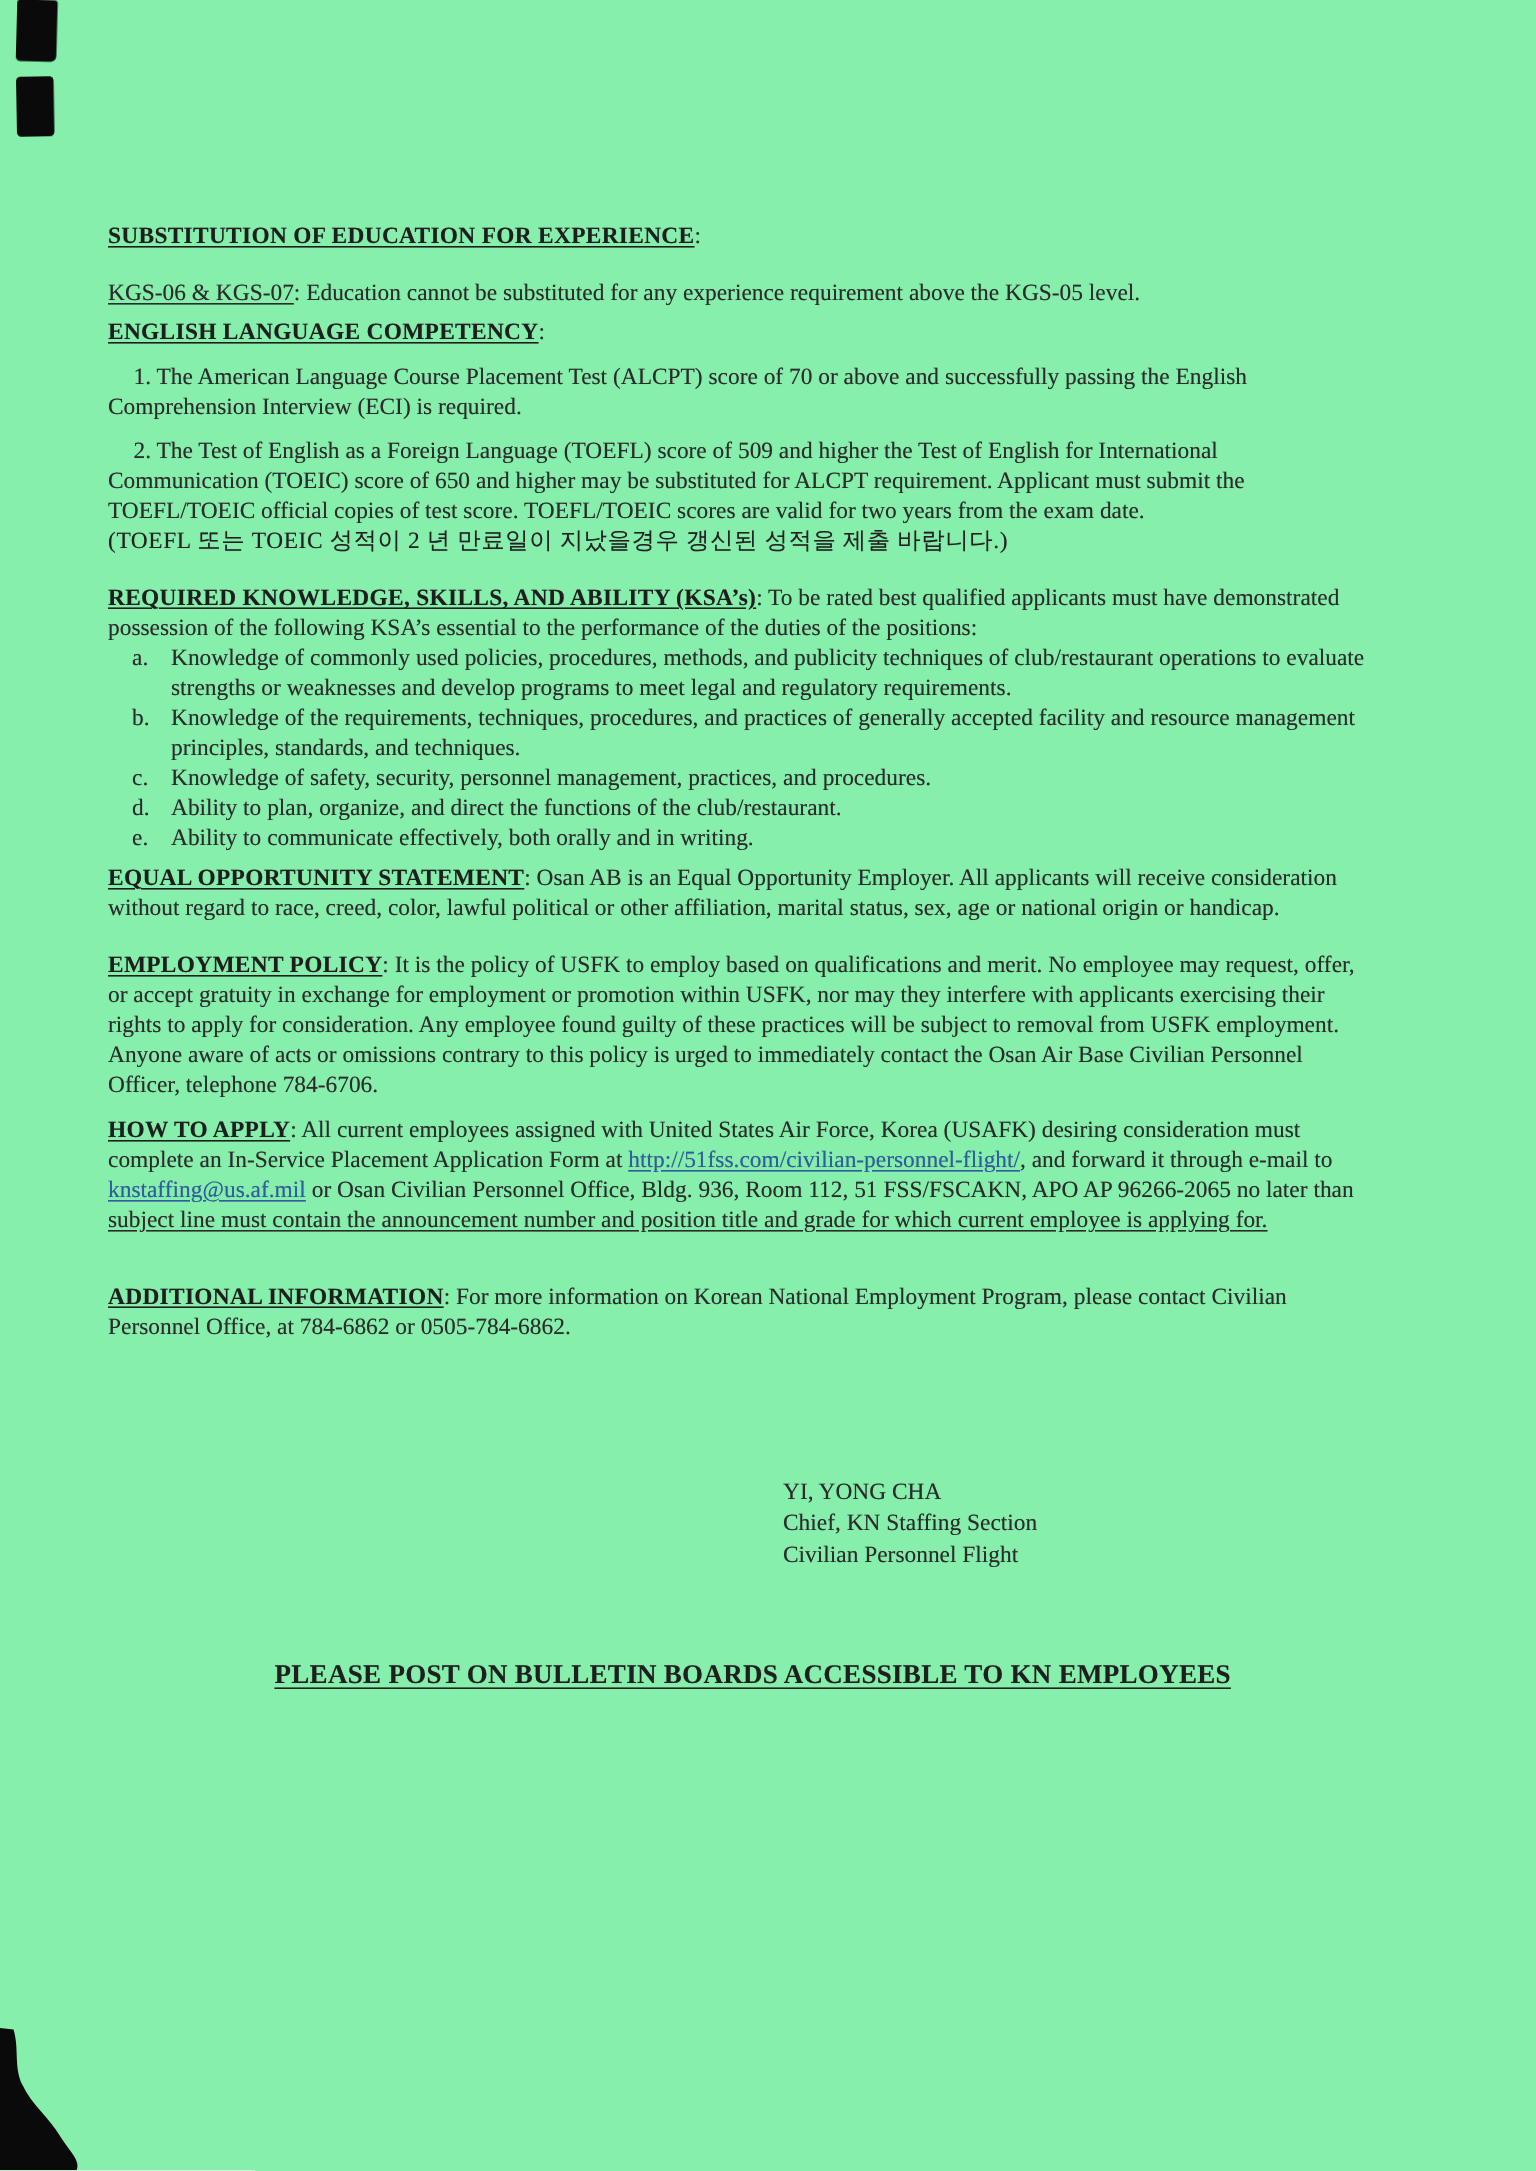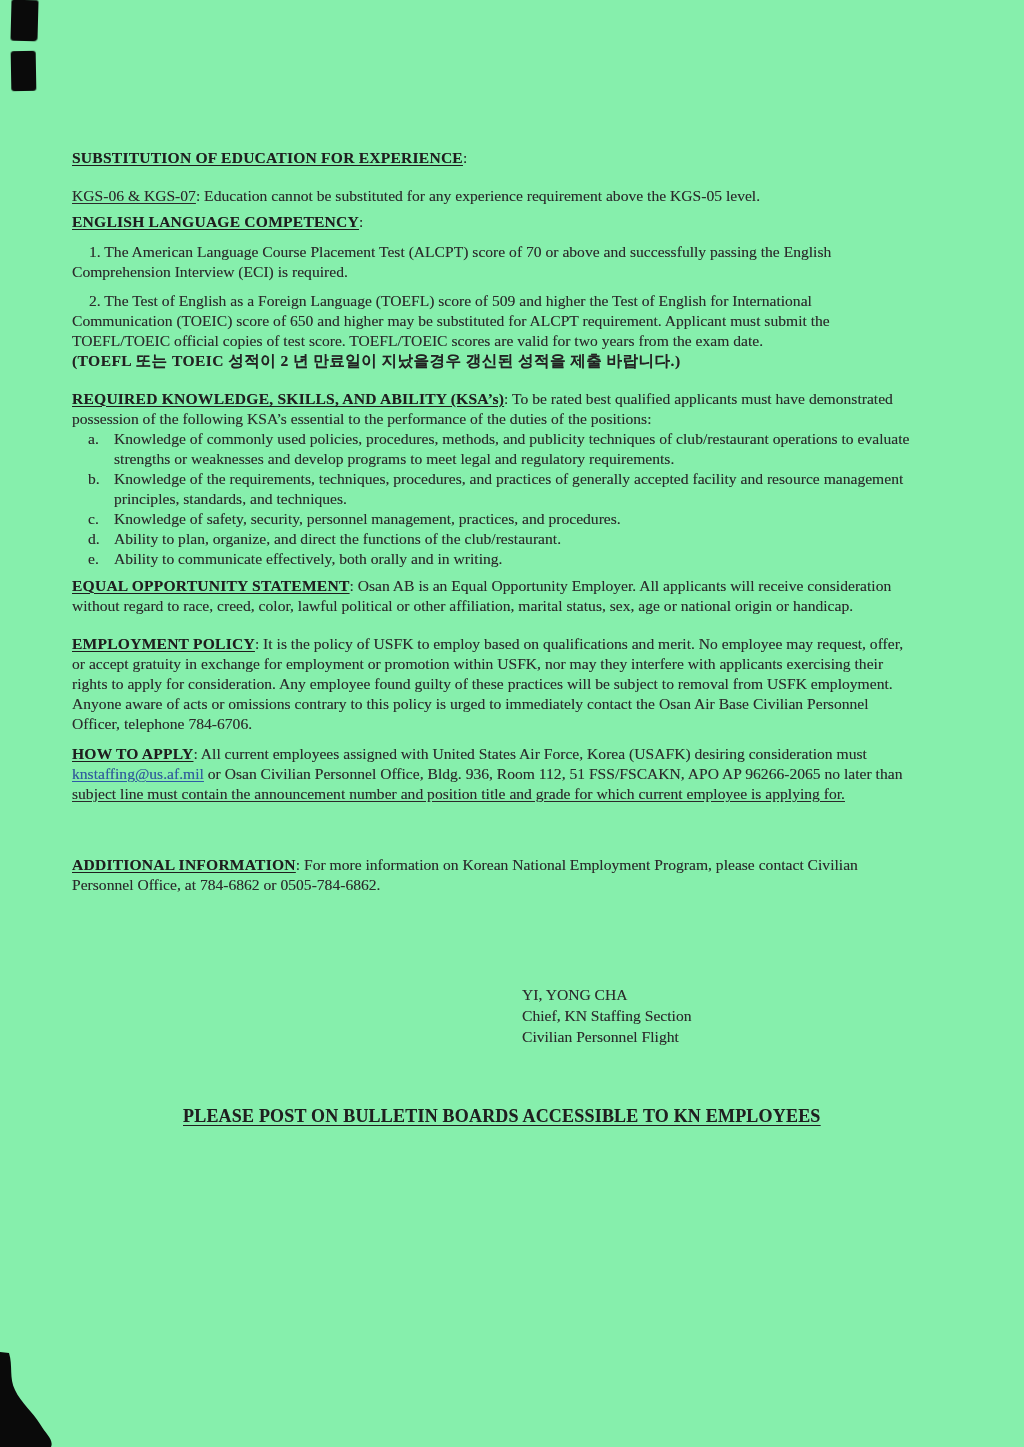"(TOEFL 또는 TOEIC 성적이 2" .b { font-weight: bold -> normal }
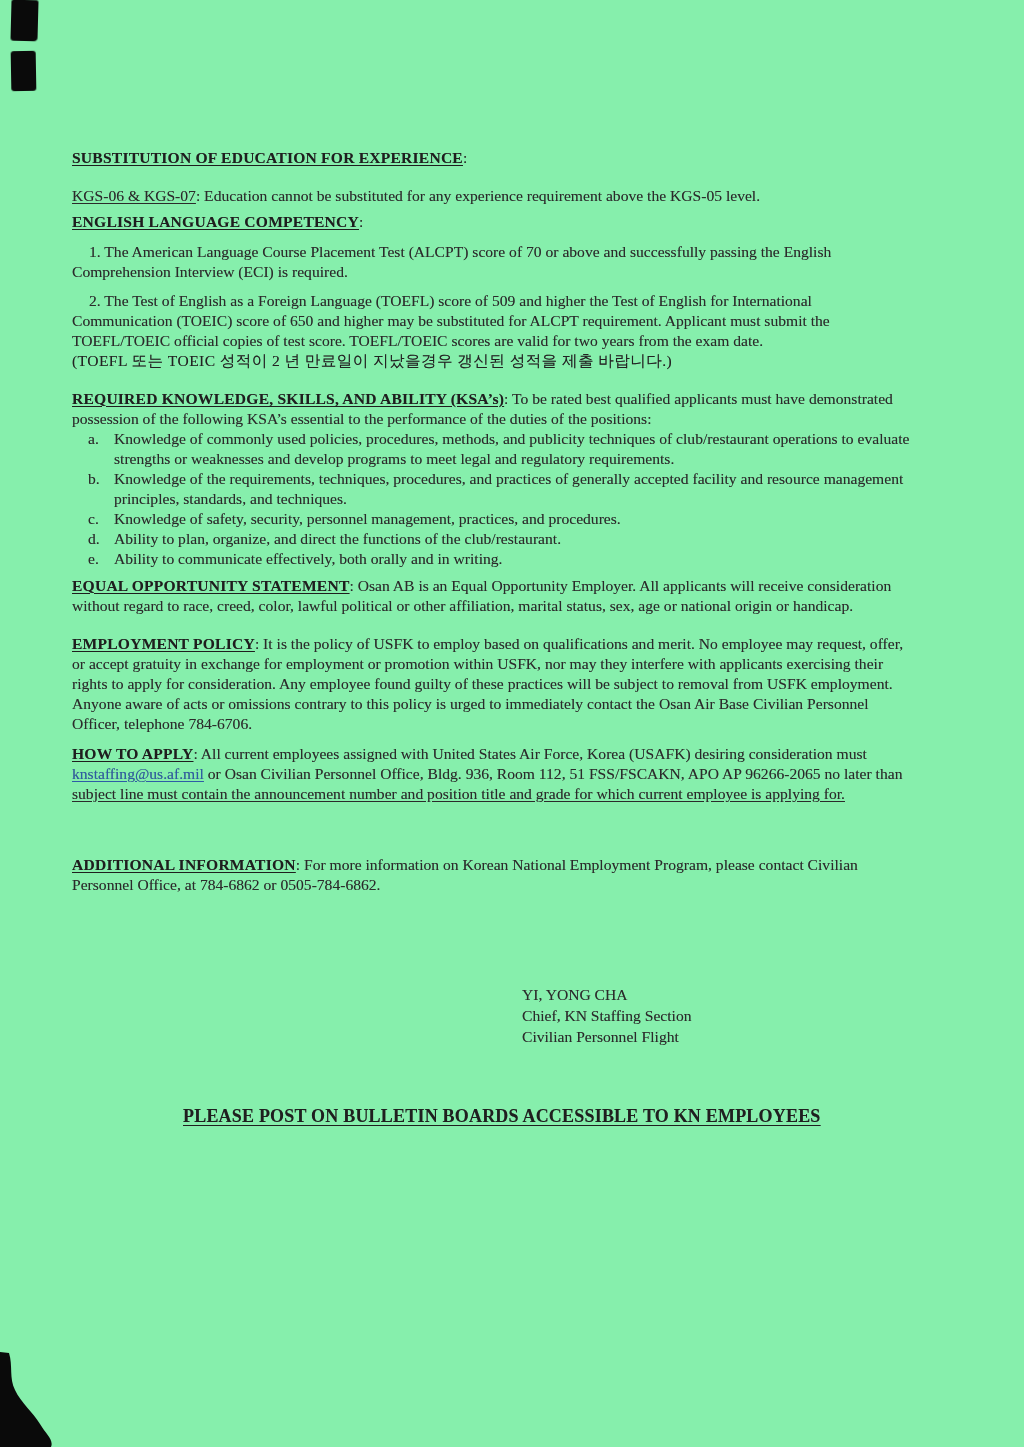"complete an In-Service Placement" div.ln { html: none -> <div><span>complete an In-Service Placement Application Form at </span><span>http://51fss.com/civilian-personnel-flight/</span><span>, and forward it through e-mail to</span></div> }
